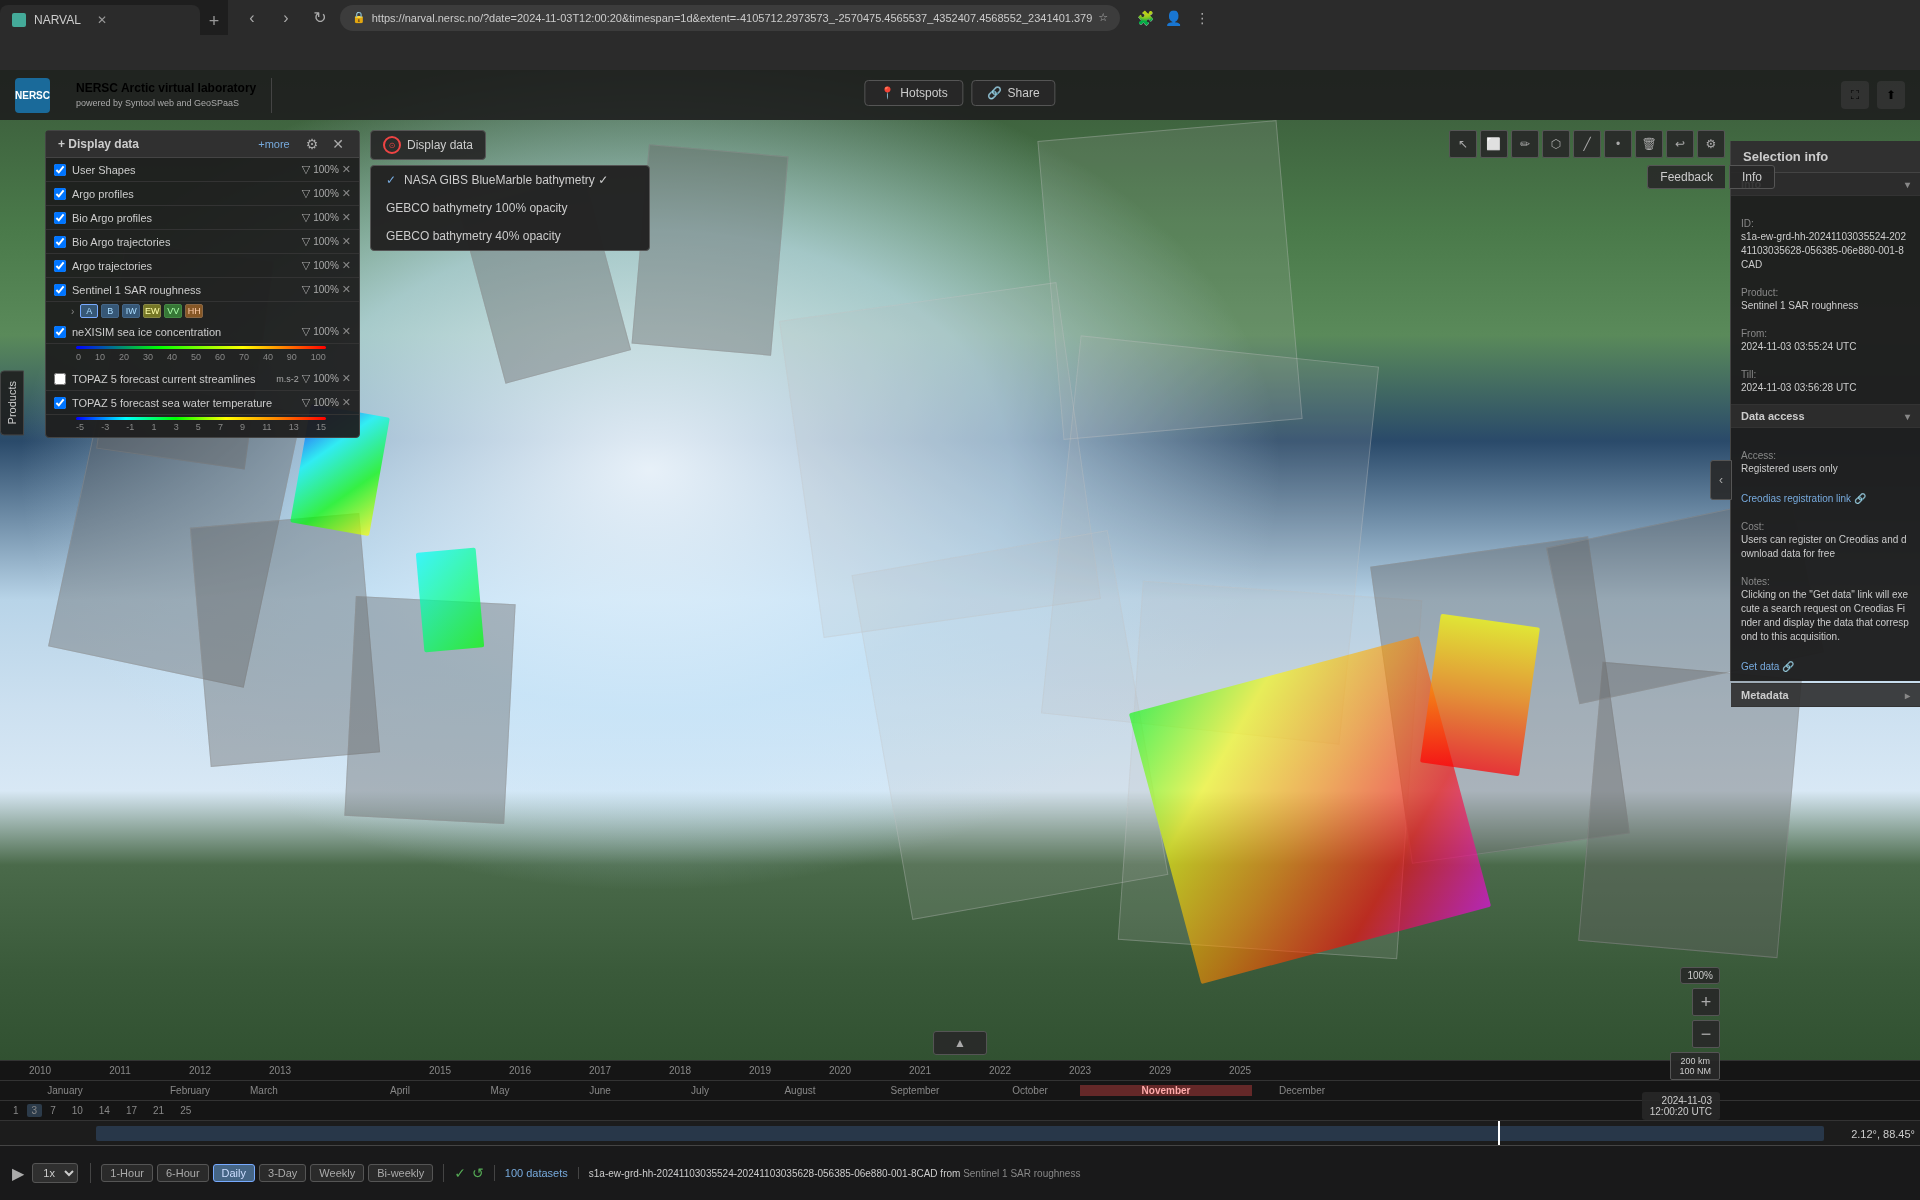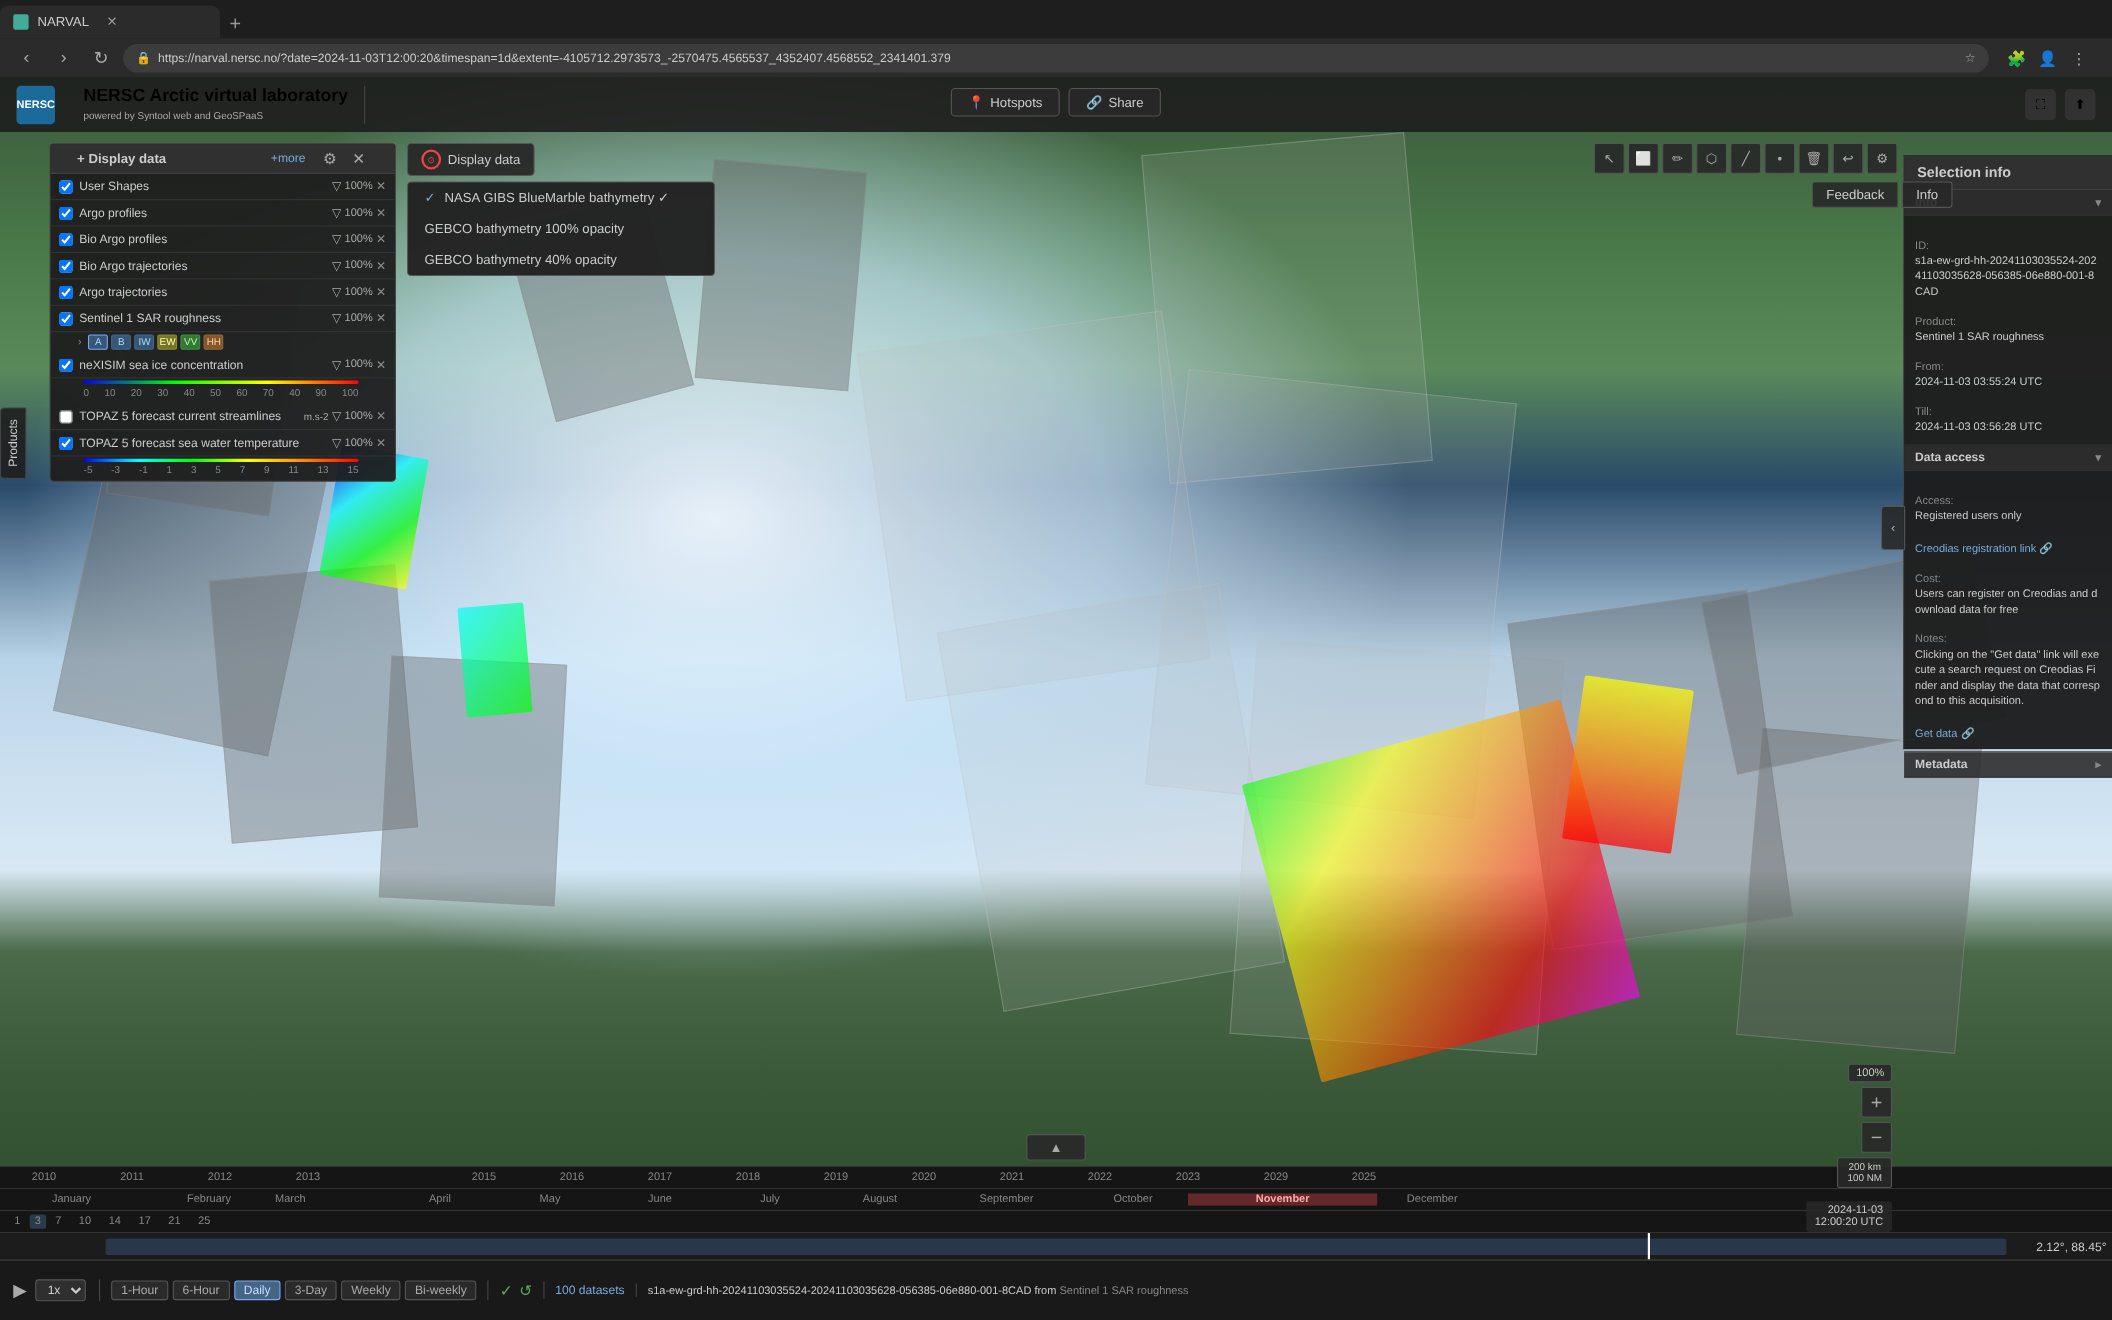"NARVAL" #browser-chrome { flex-direction: column -> none }
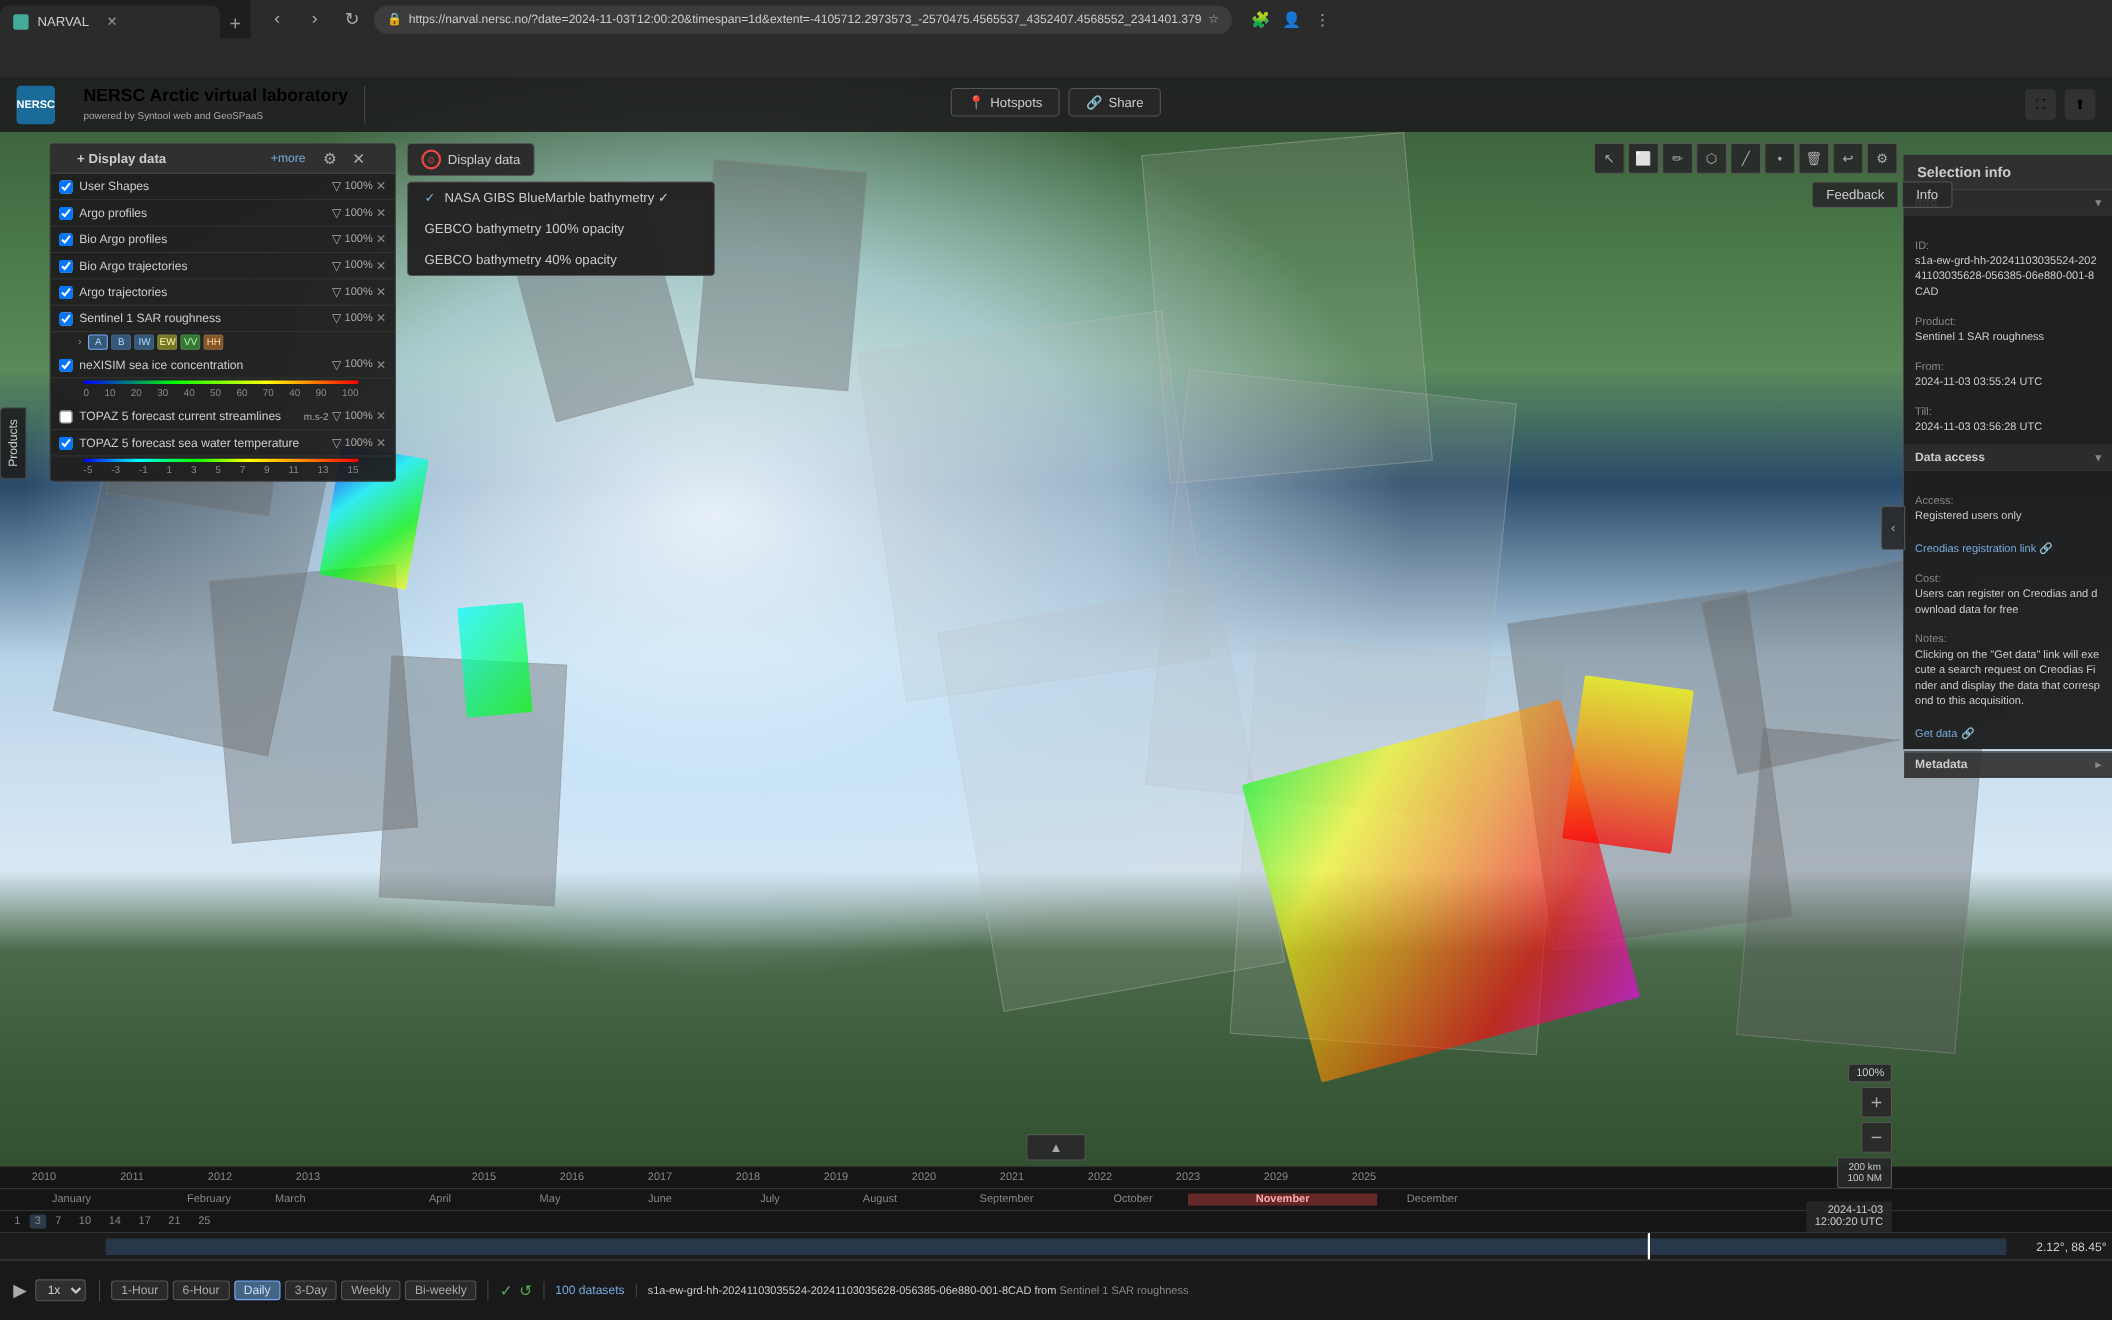"NERSC Arctic virtual laboratory" #logo-title { font-size: 16px -> 12px }
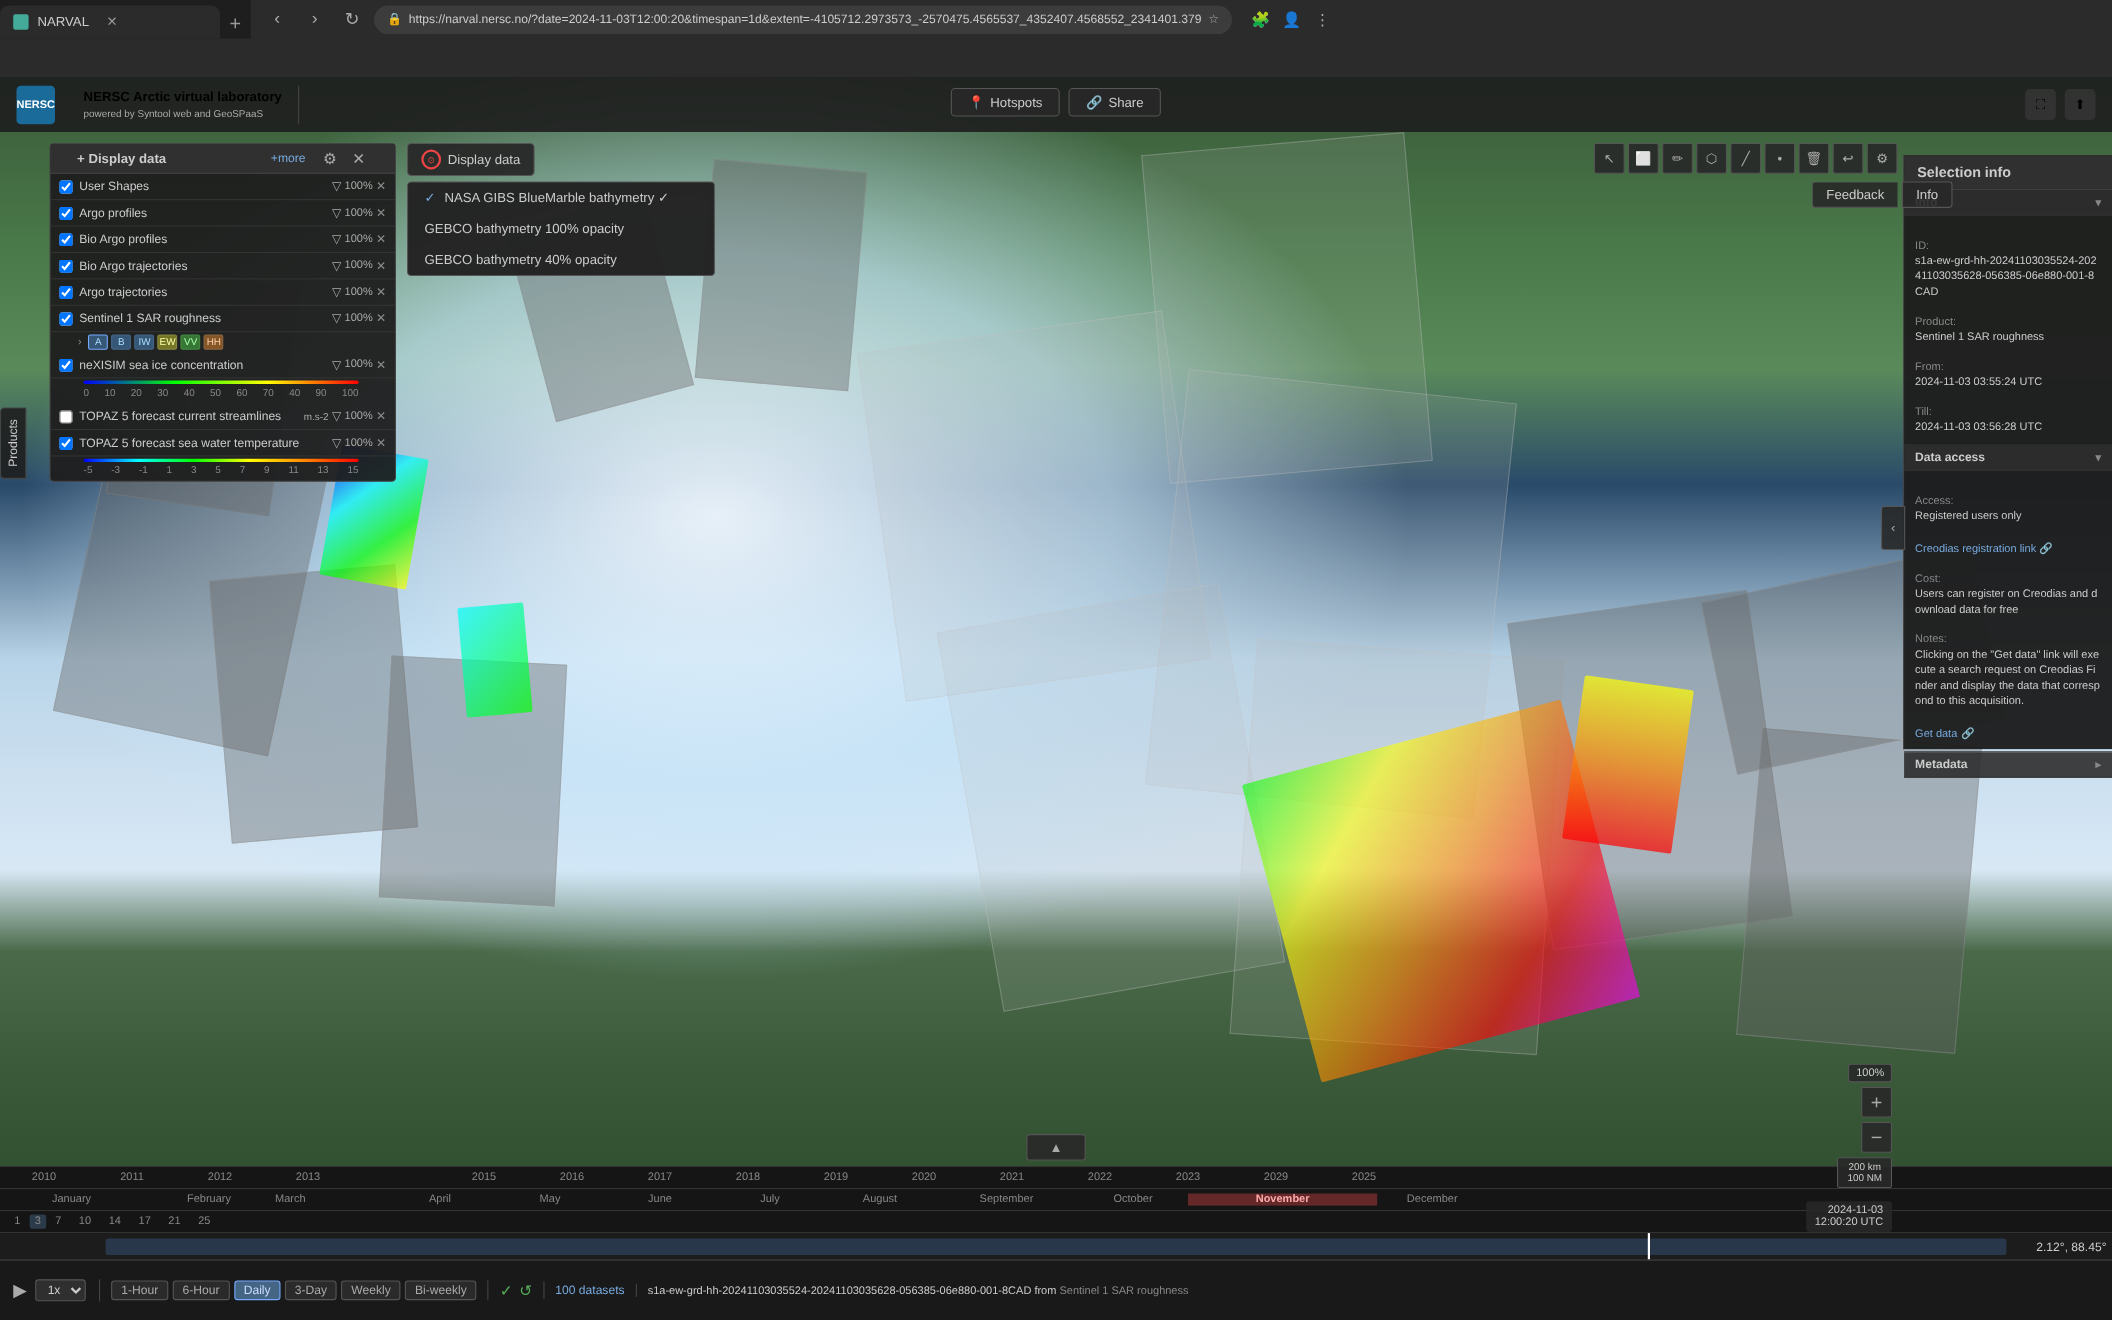"+ Display data" #panel-header { padding: 5px 24px -> 5px 12px }
